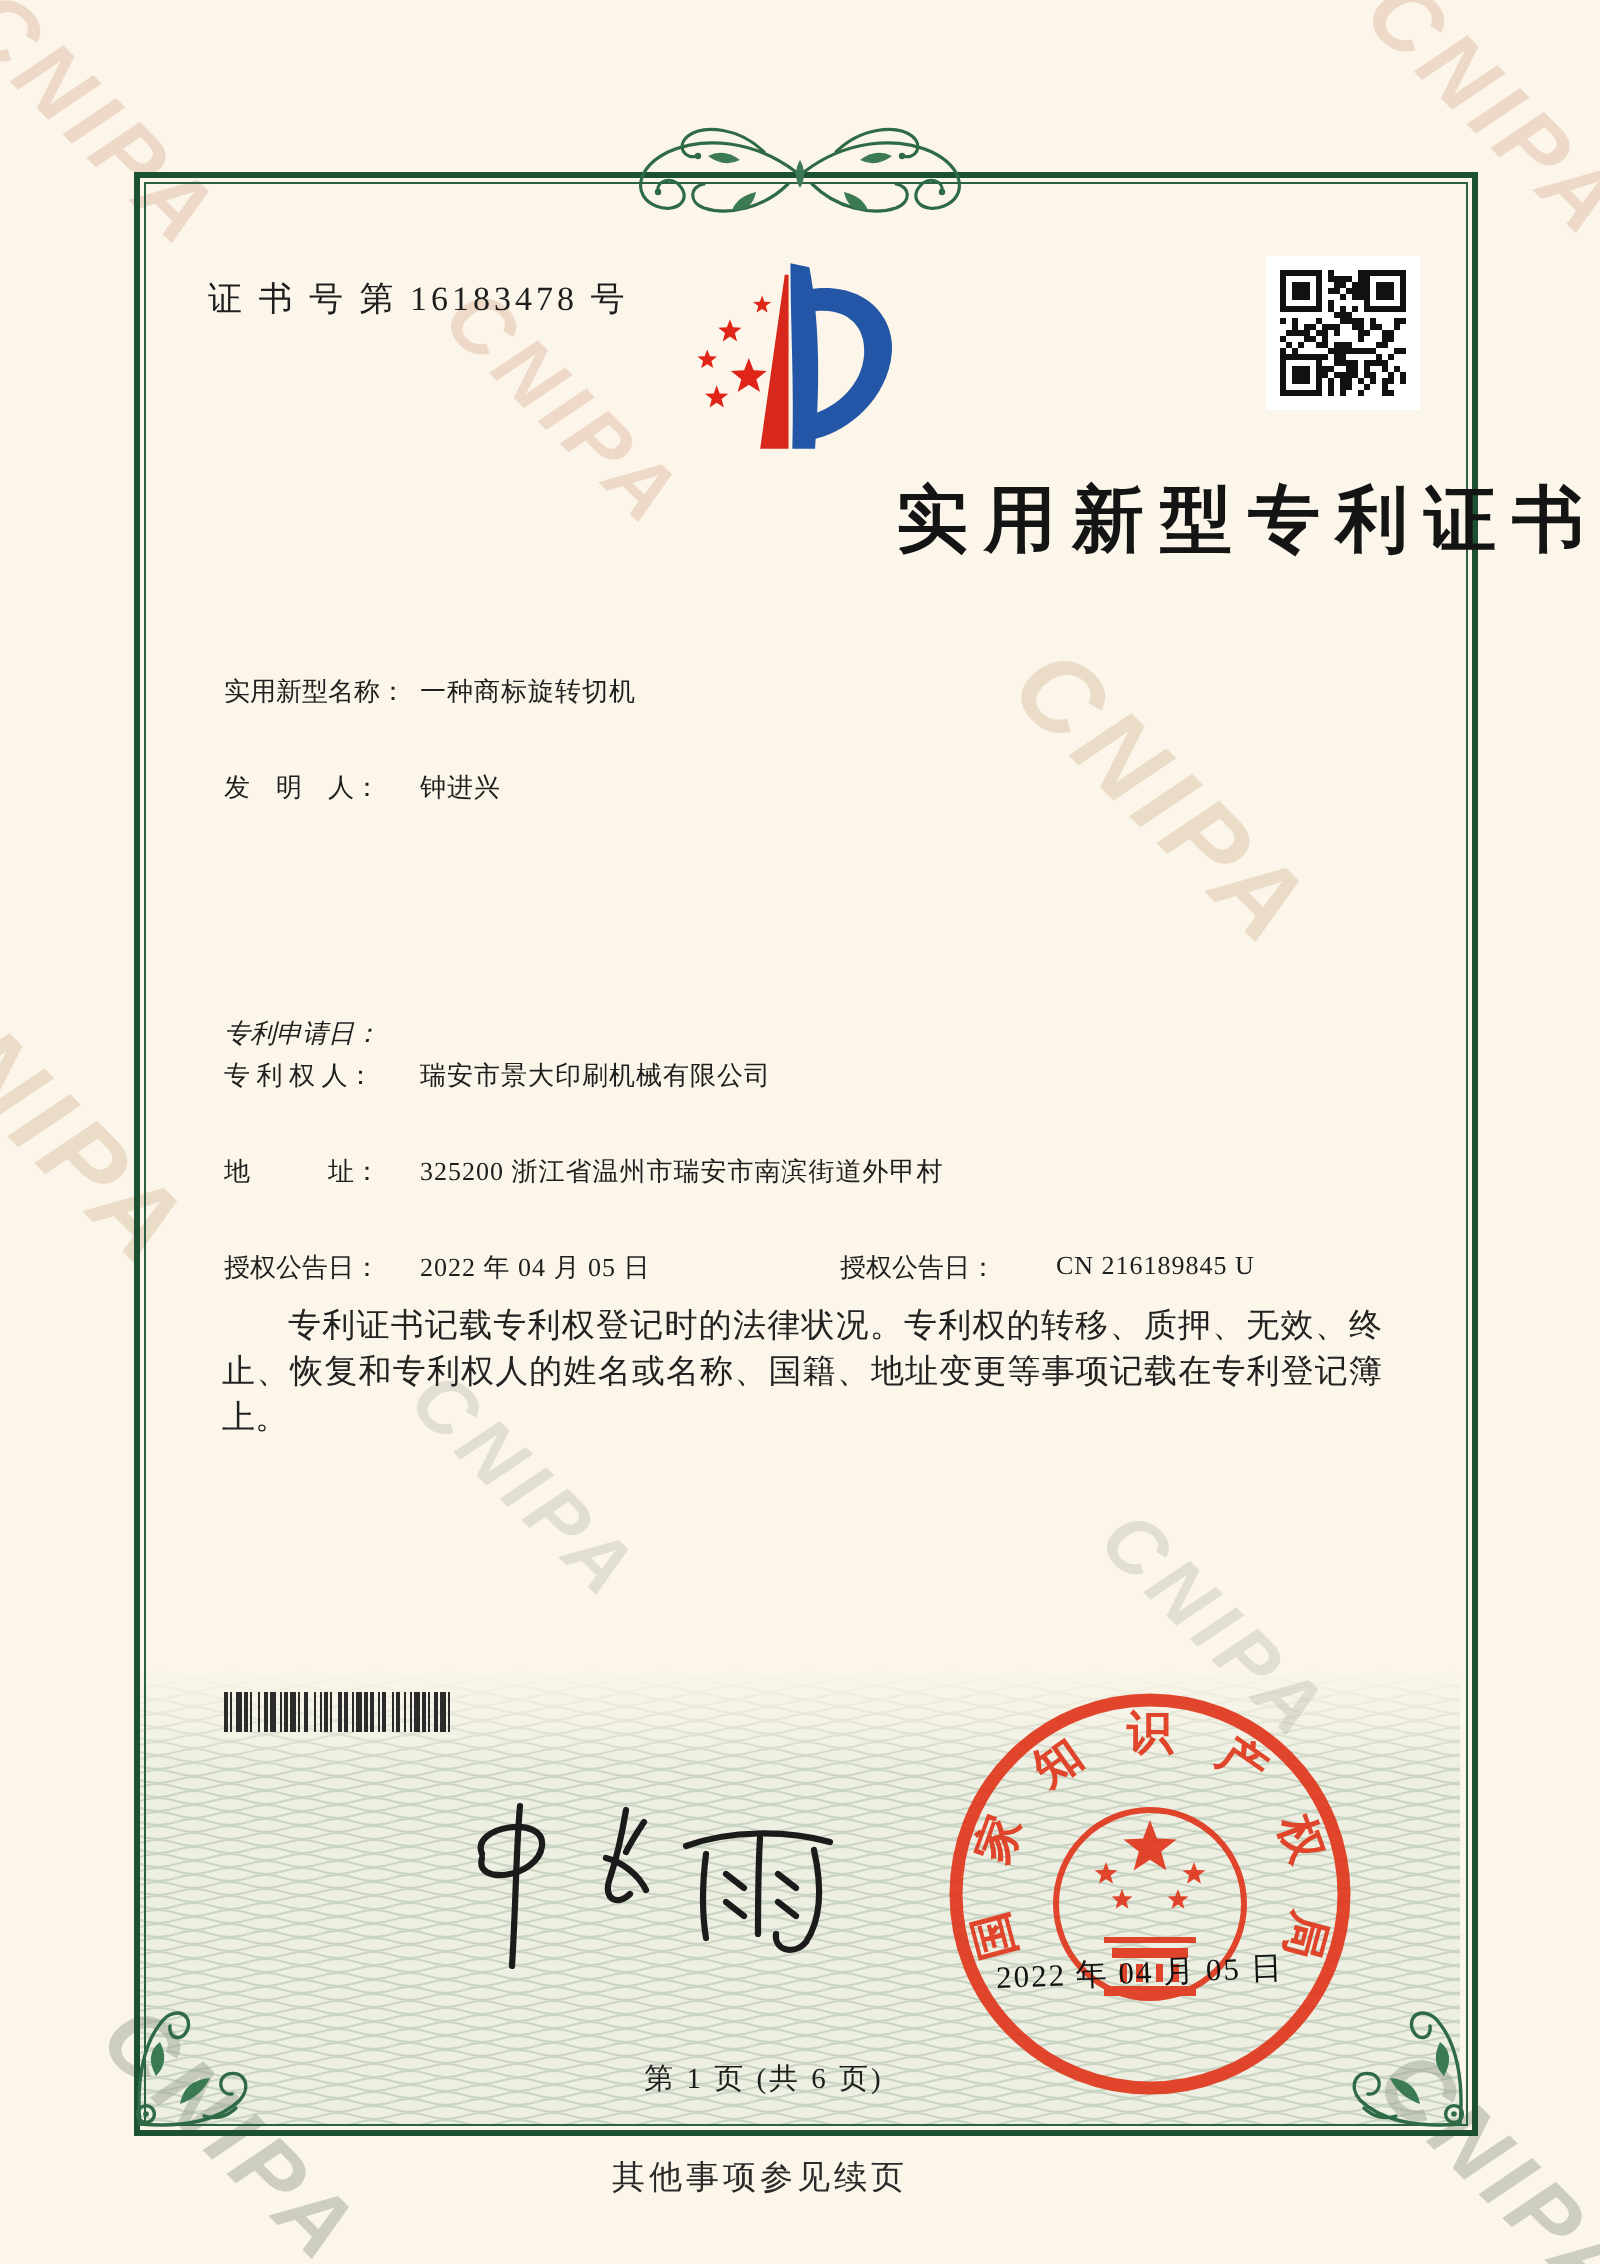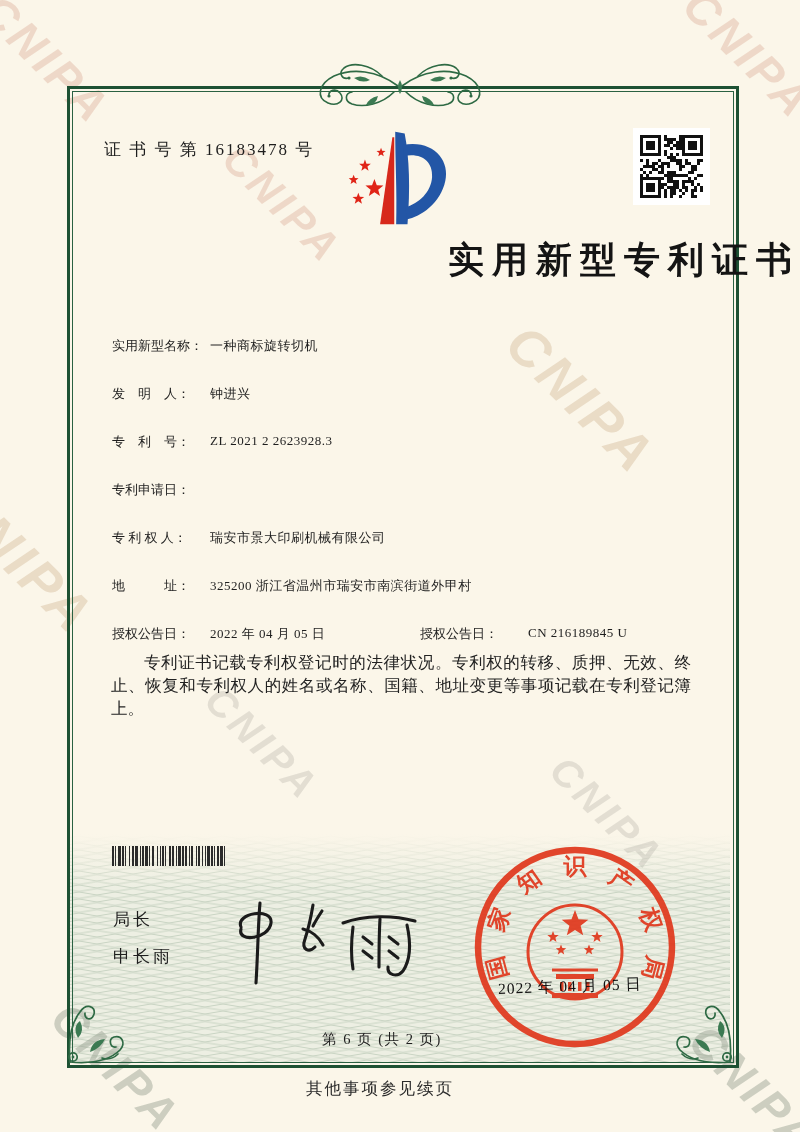"专 利 号：" div.row { html: <div> <span>专 利 号：</span> <span>ZL 2021 2 2623928.3</span> </div> -> none }
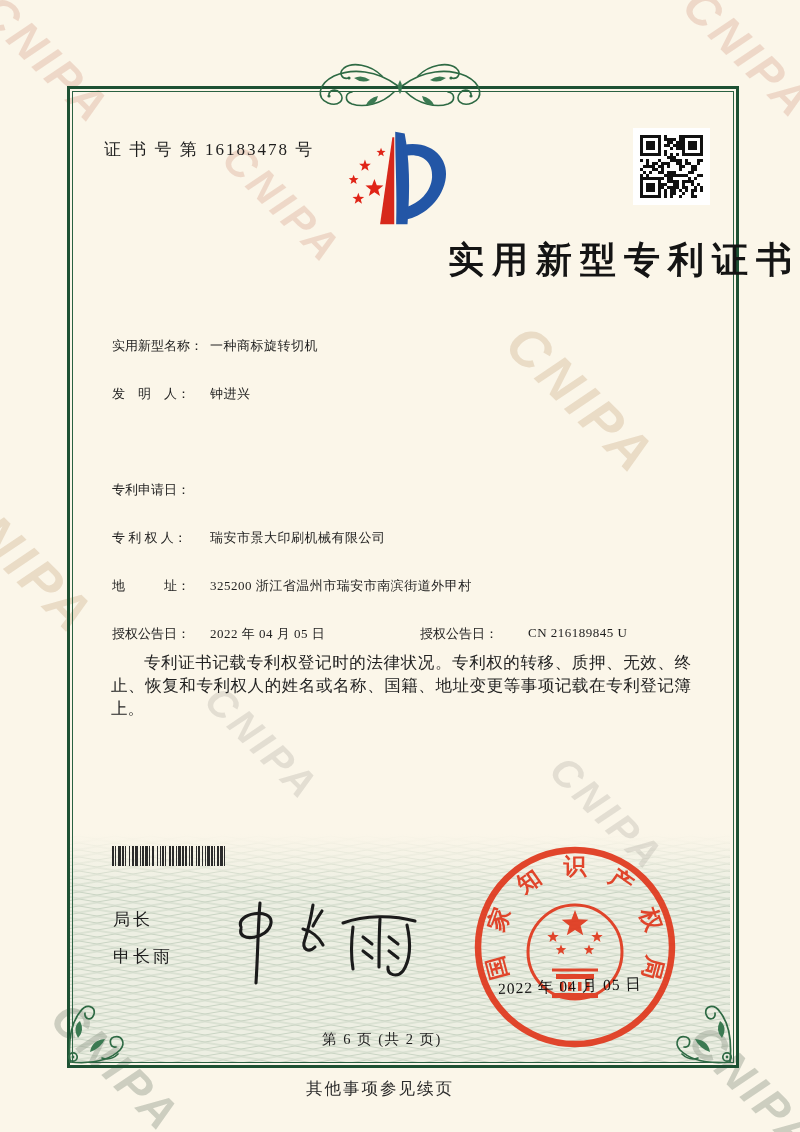"专利申请日：" div.row { font-style: none -> italic; top: 481px -> 508px }
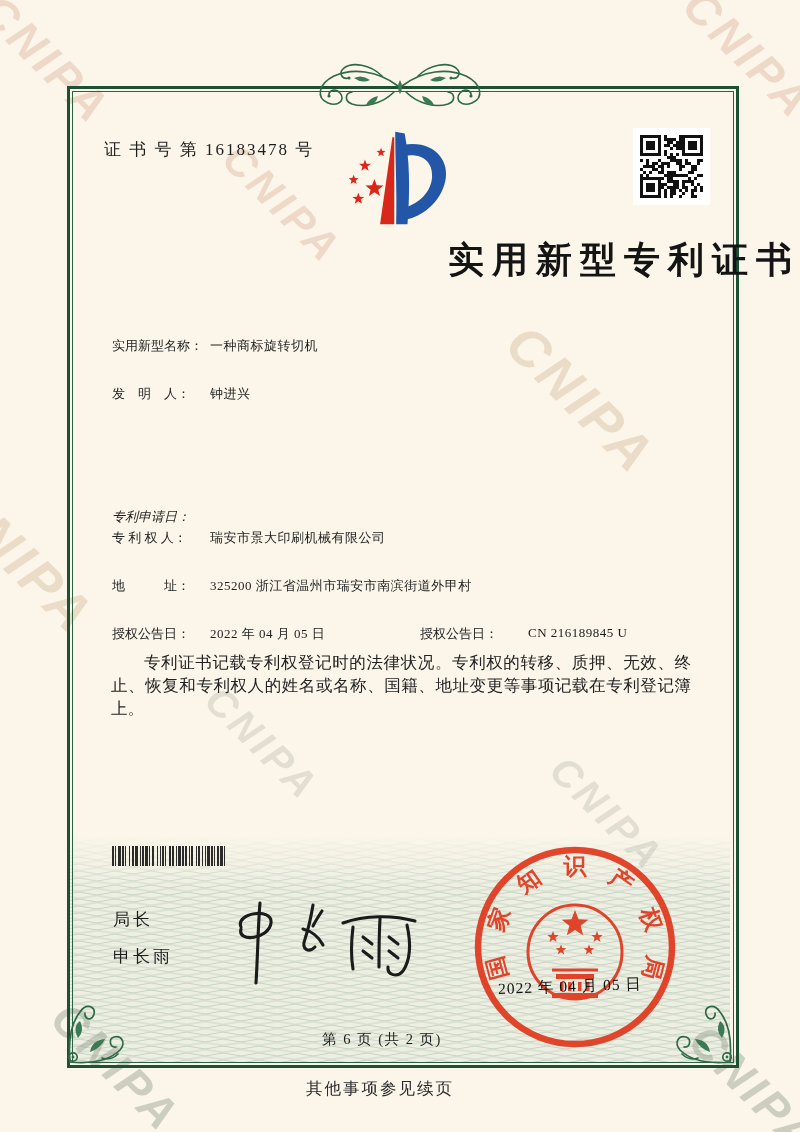"局长" div.director { html: <div> <div>局长</div> <div>申长雨</div> </div> -> none }
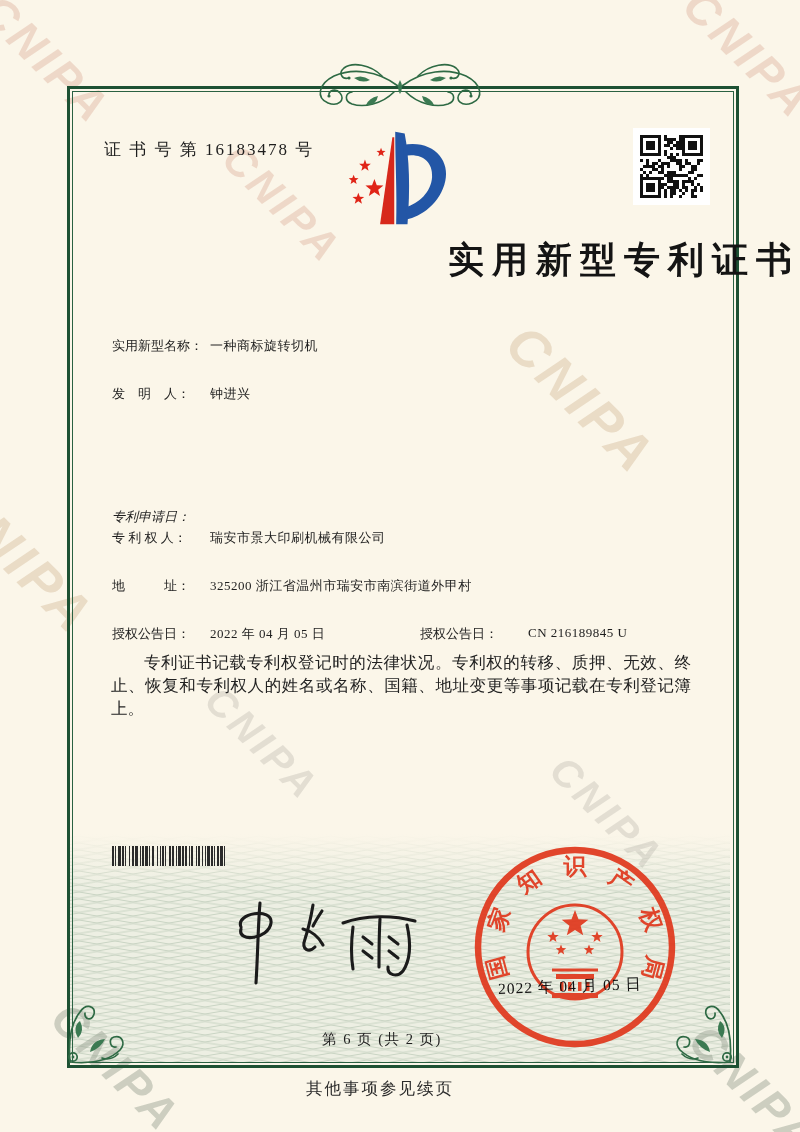"第 6 页 (共 2" div.page-info { text: 6 页 (共 2 -> 1 页 (共 6 }
